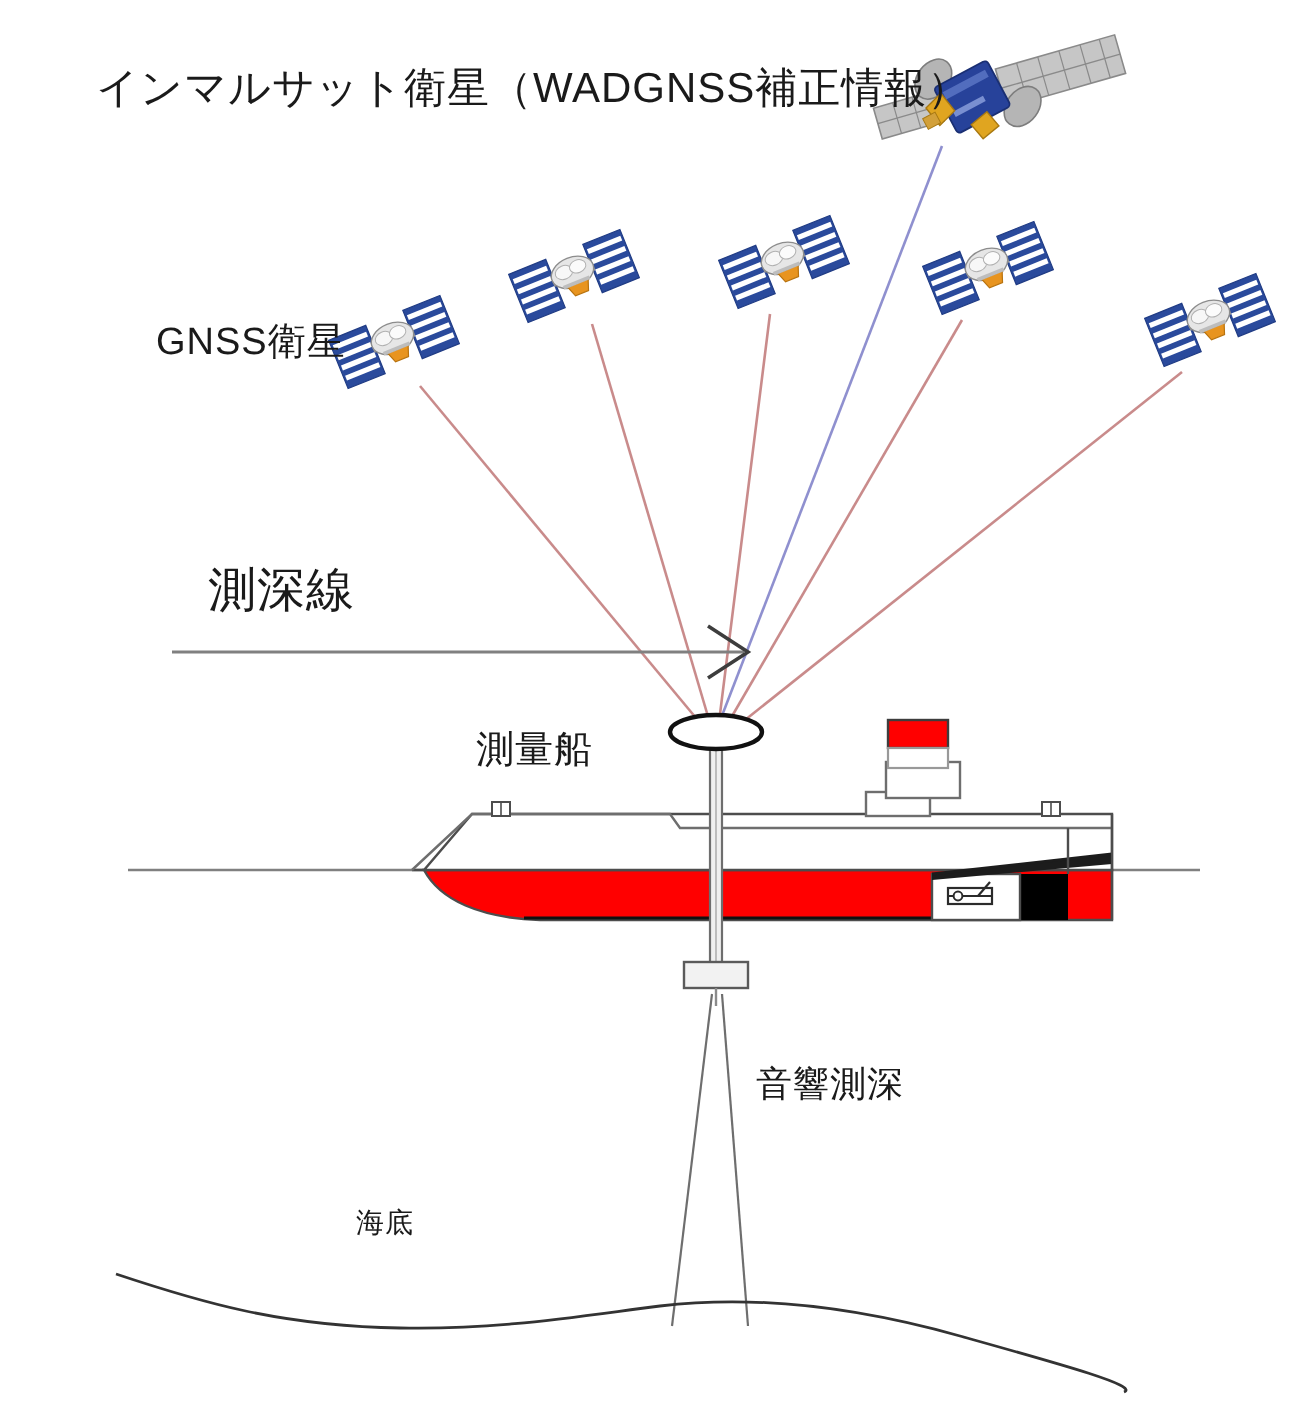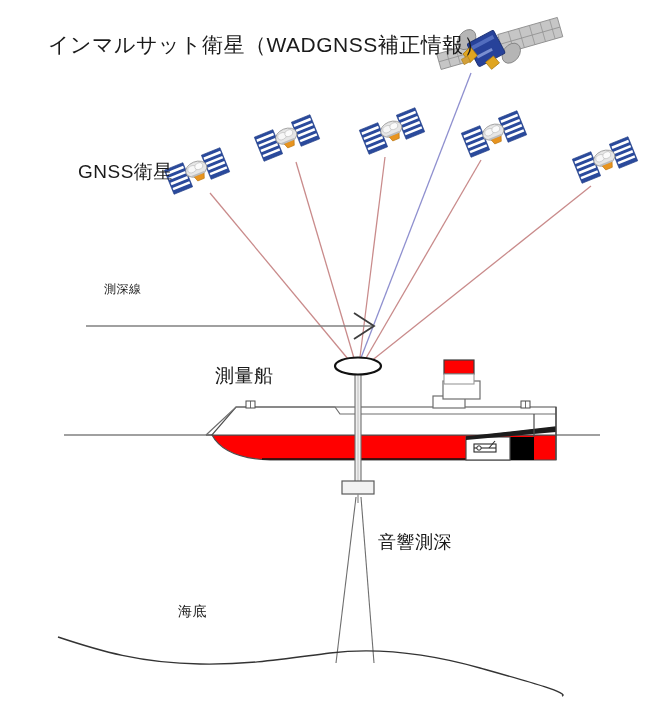"測深線" #sounding-line-label { font-size: 12px -> 24px }
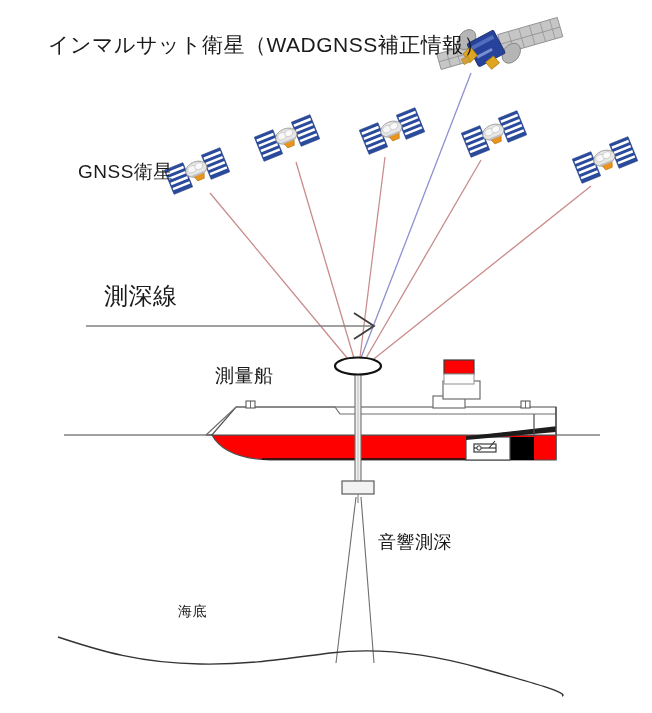"測量船" #survey-vessel-label { left: 215px -> 238px }
